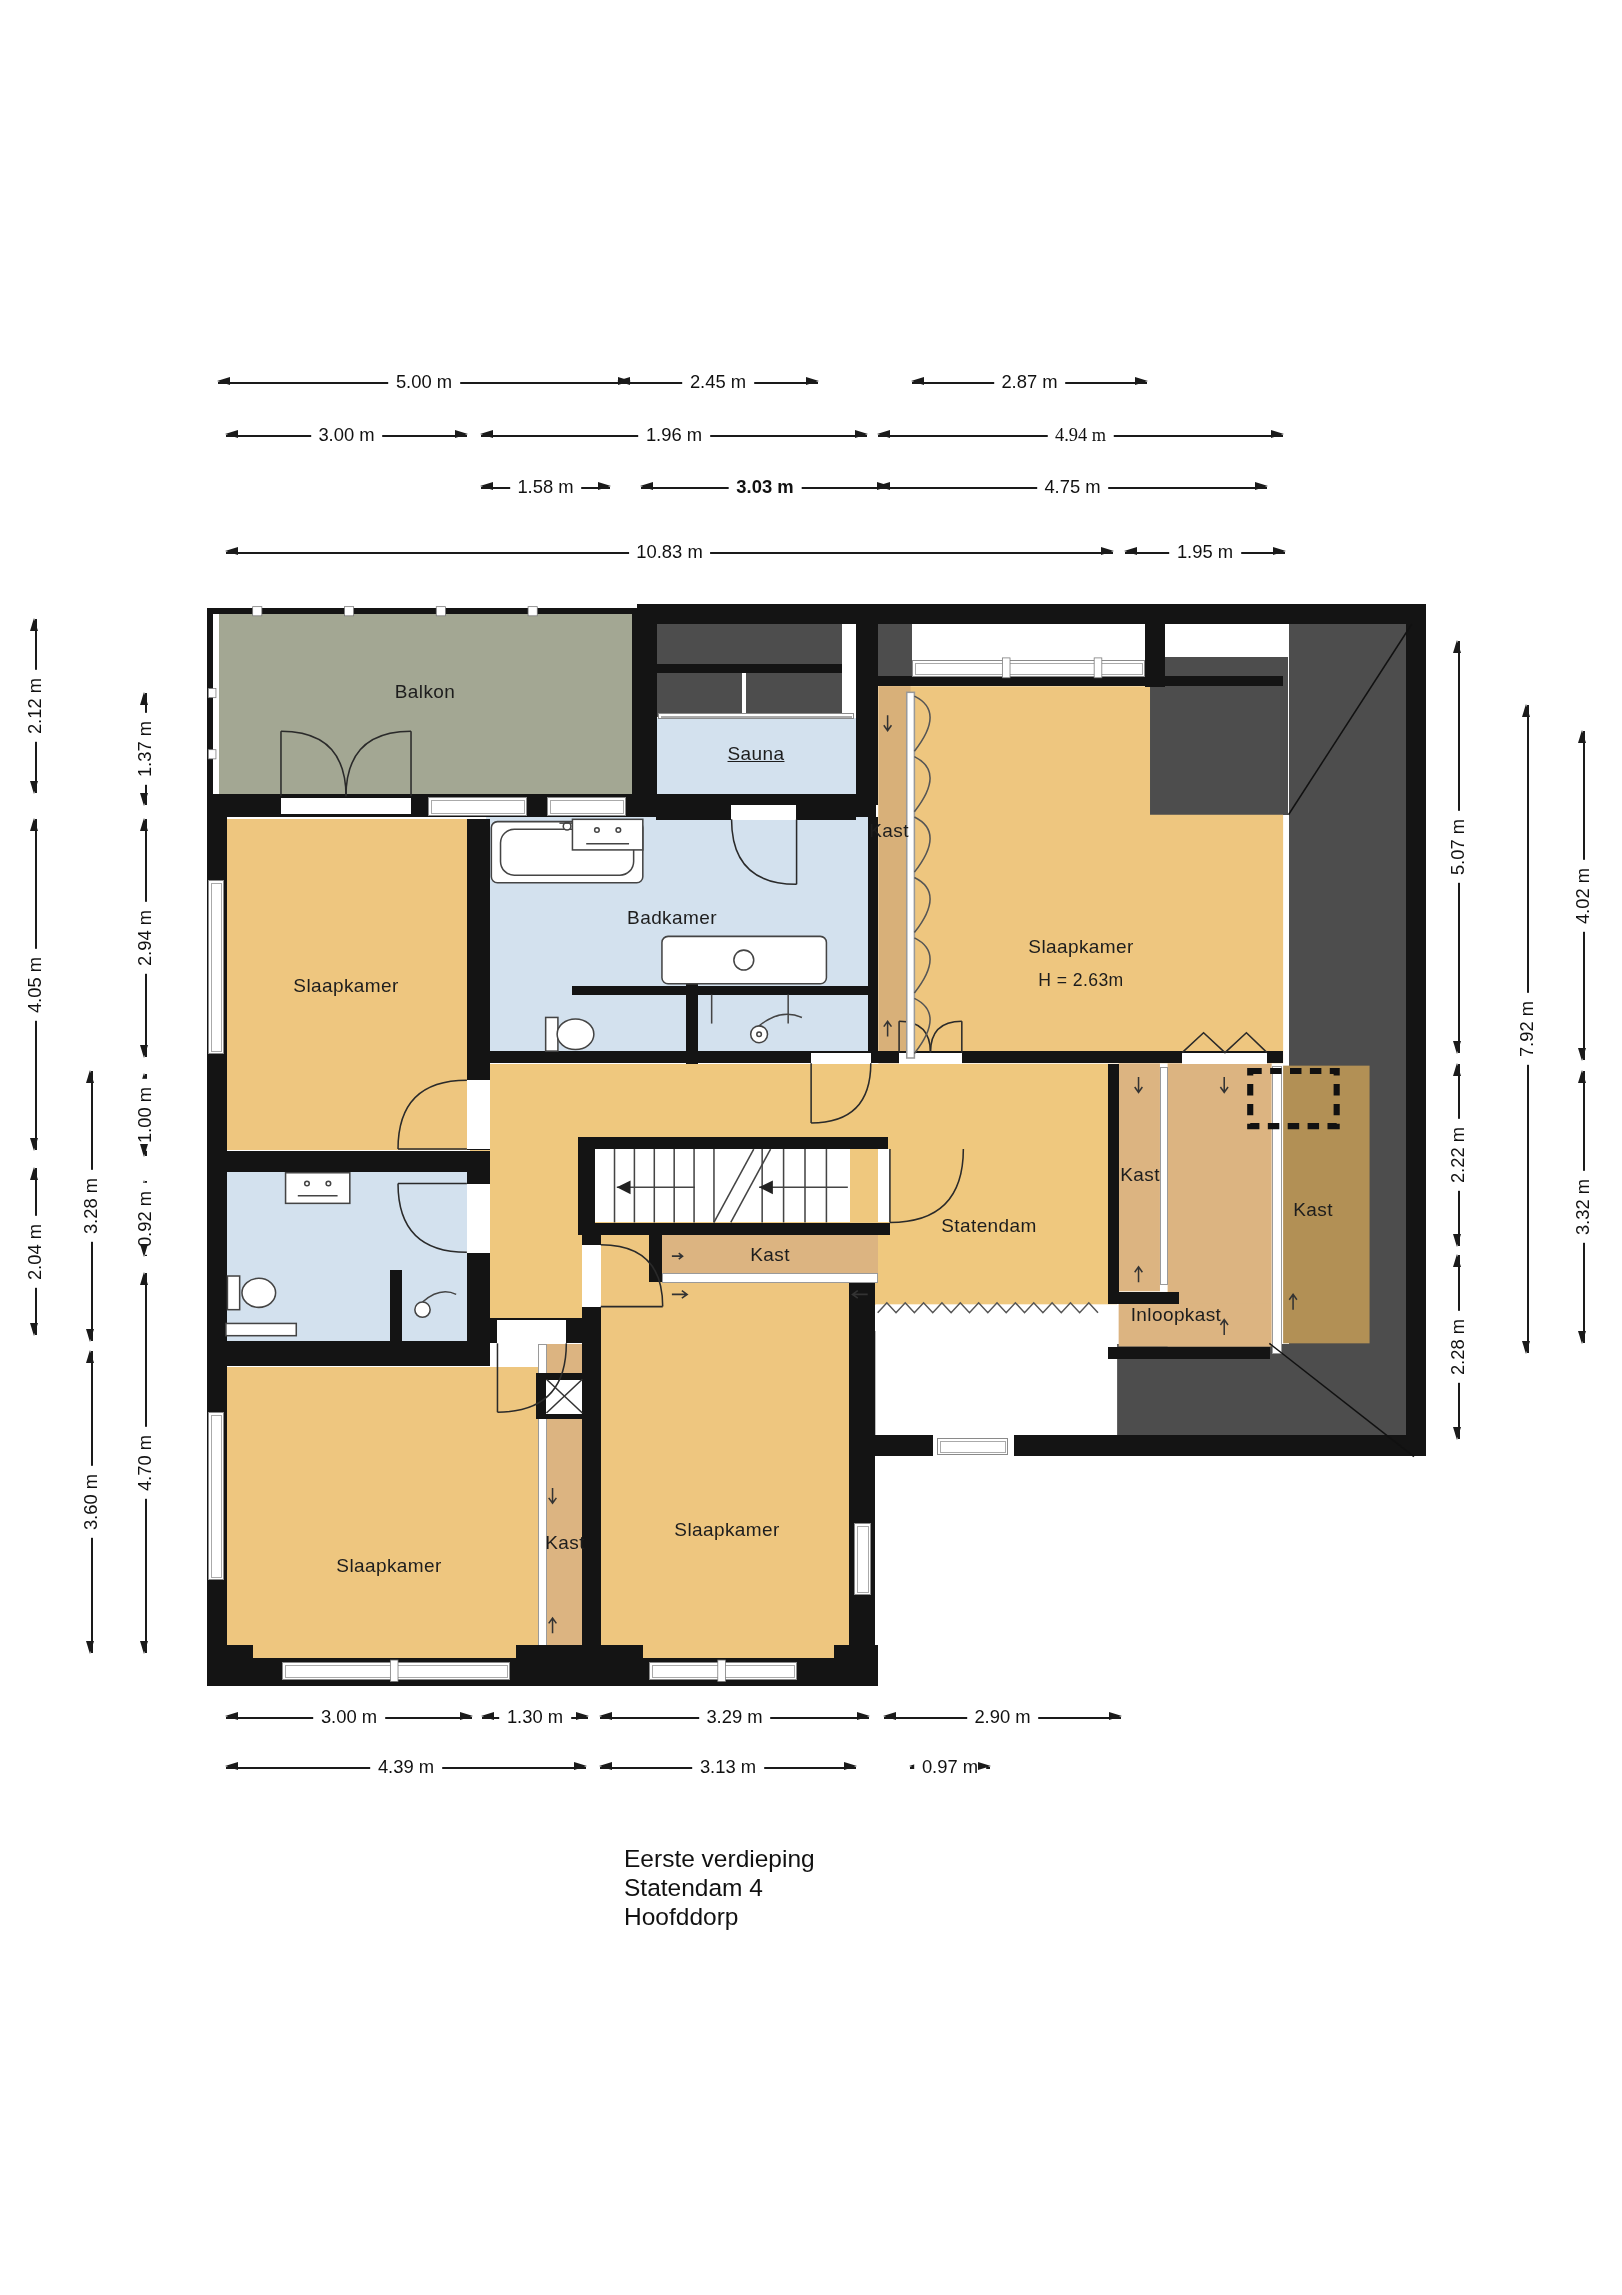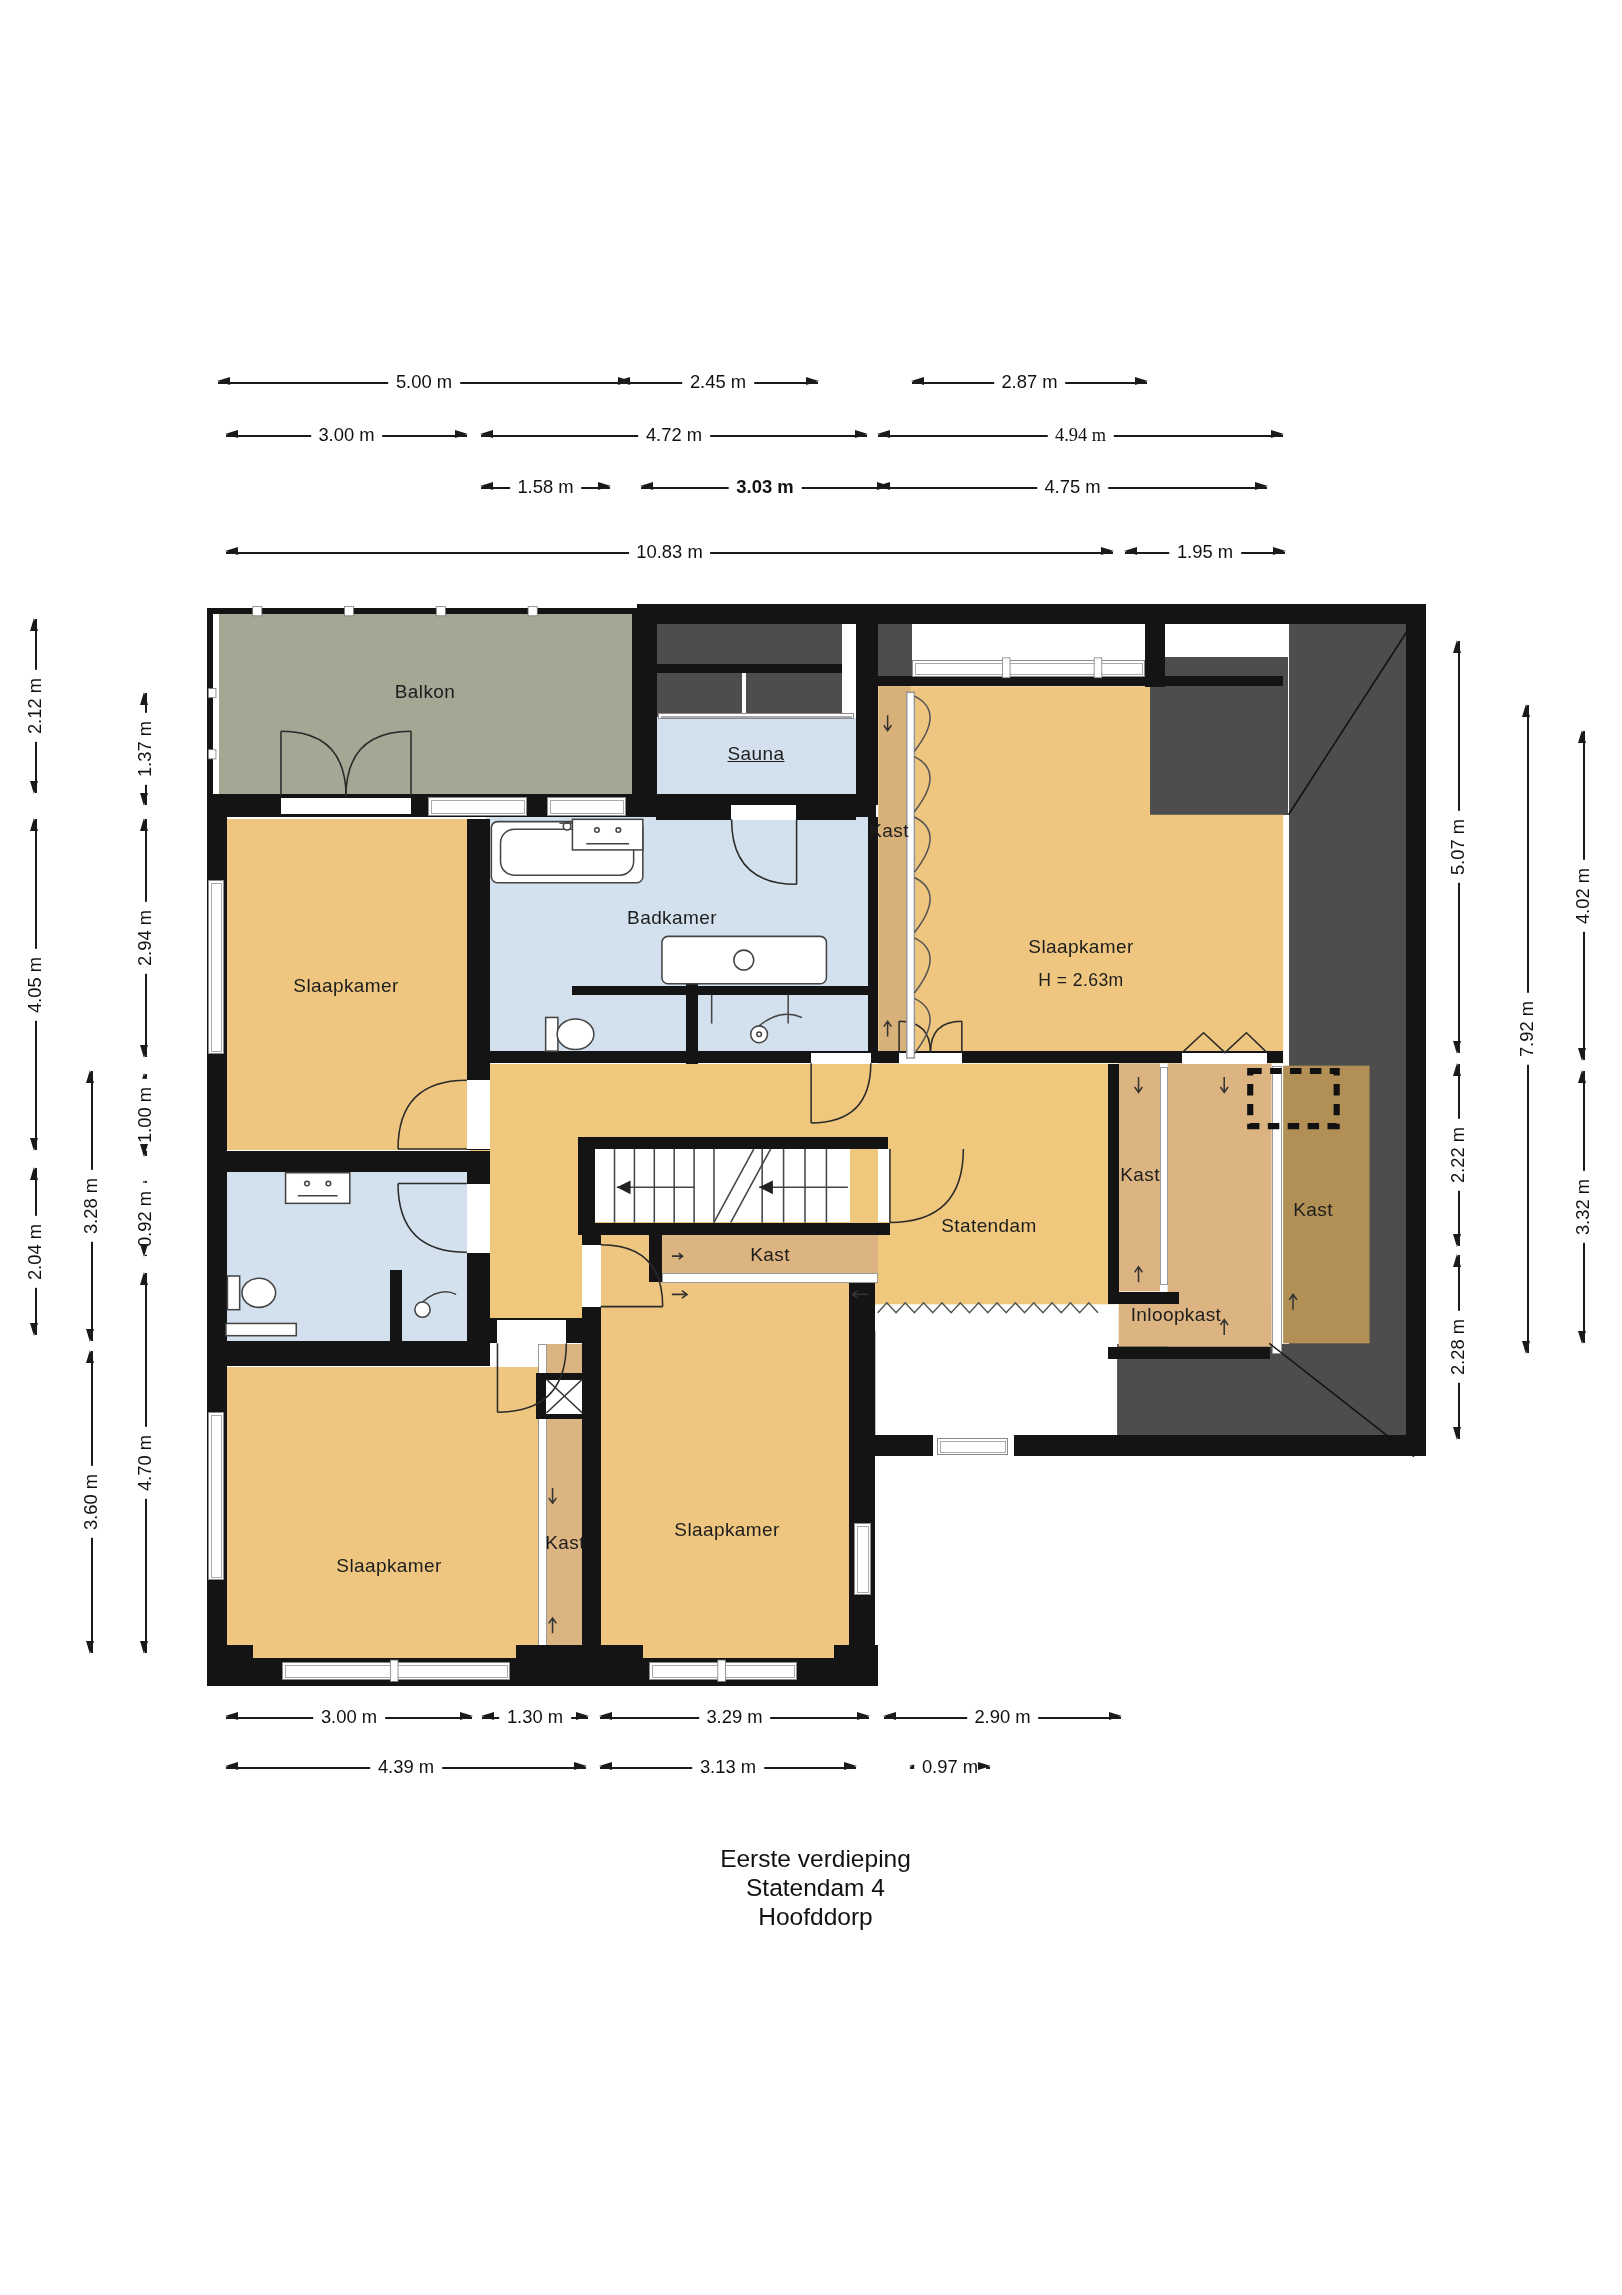"4.72 m" span.dlbl { text: 4.72 -> 1.96 }
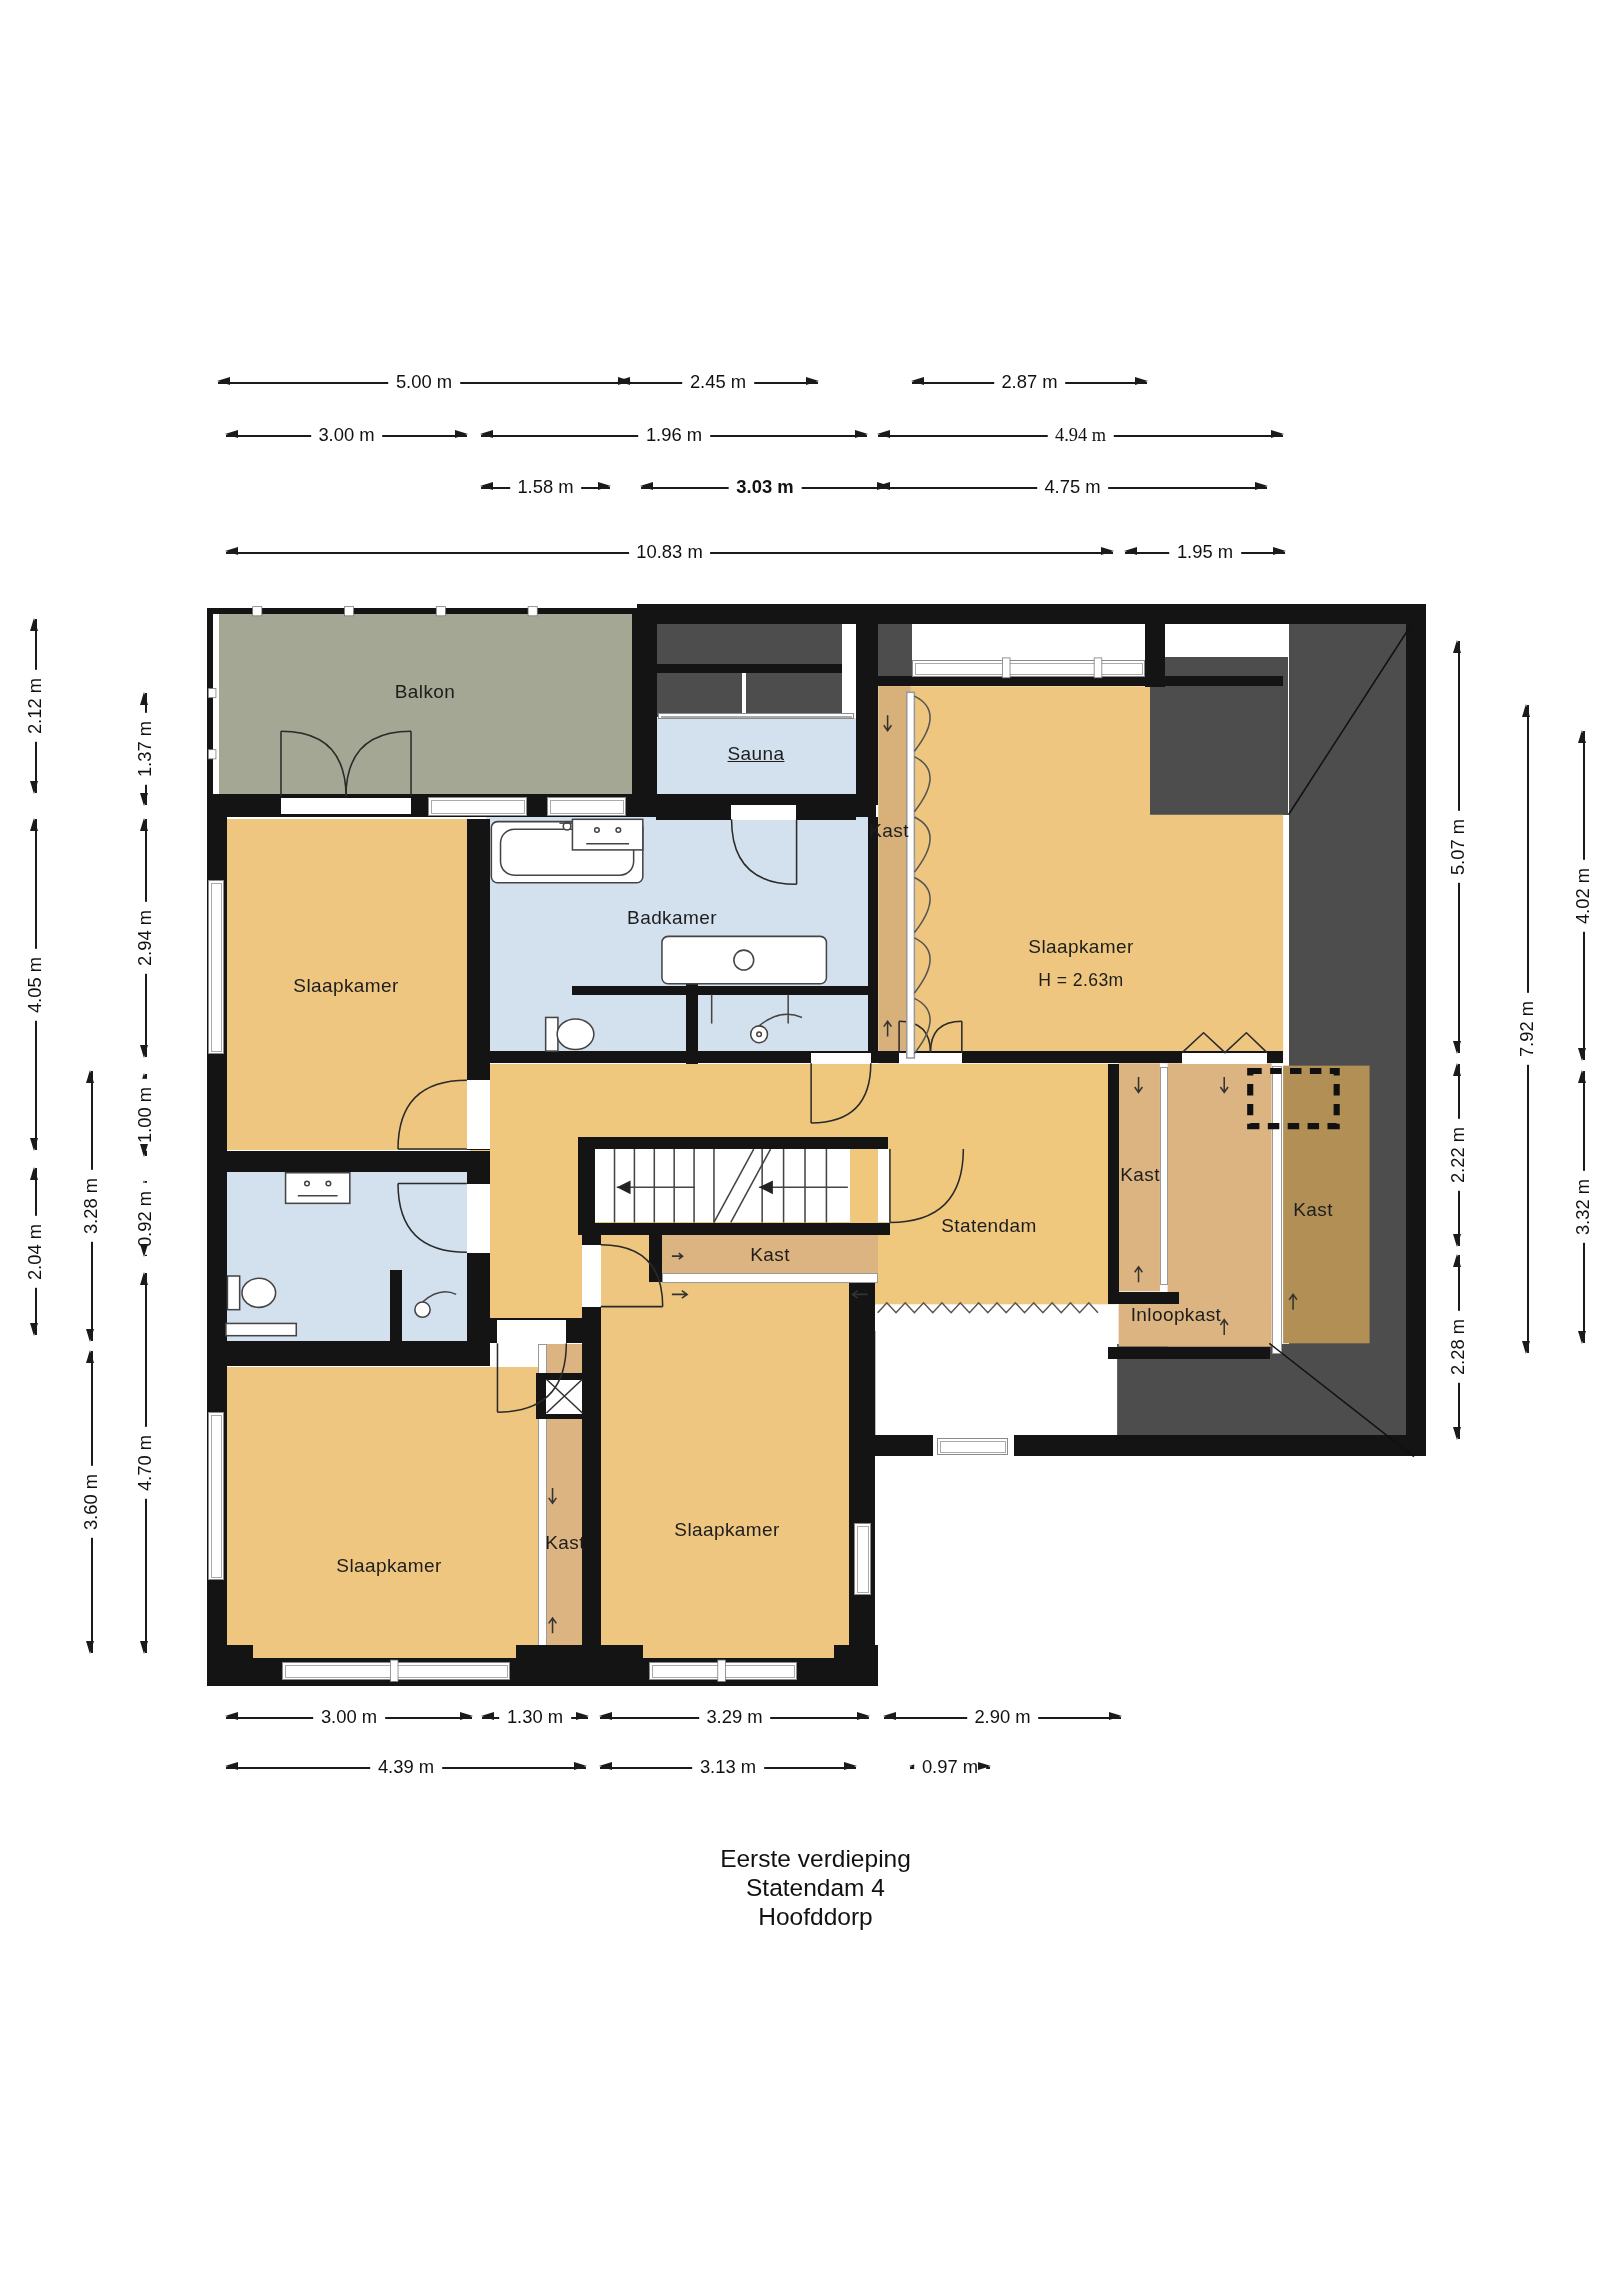"Eerste verdieping" #title { text-align: center -> left }
